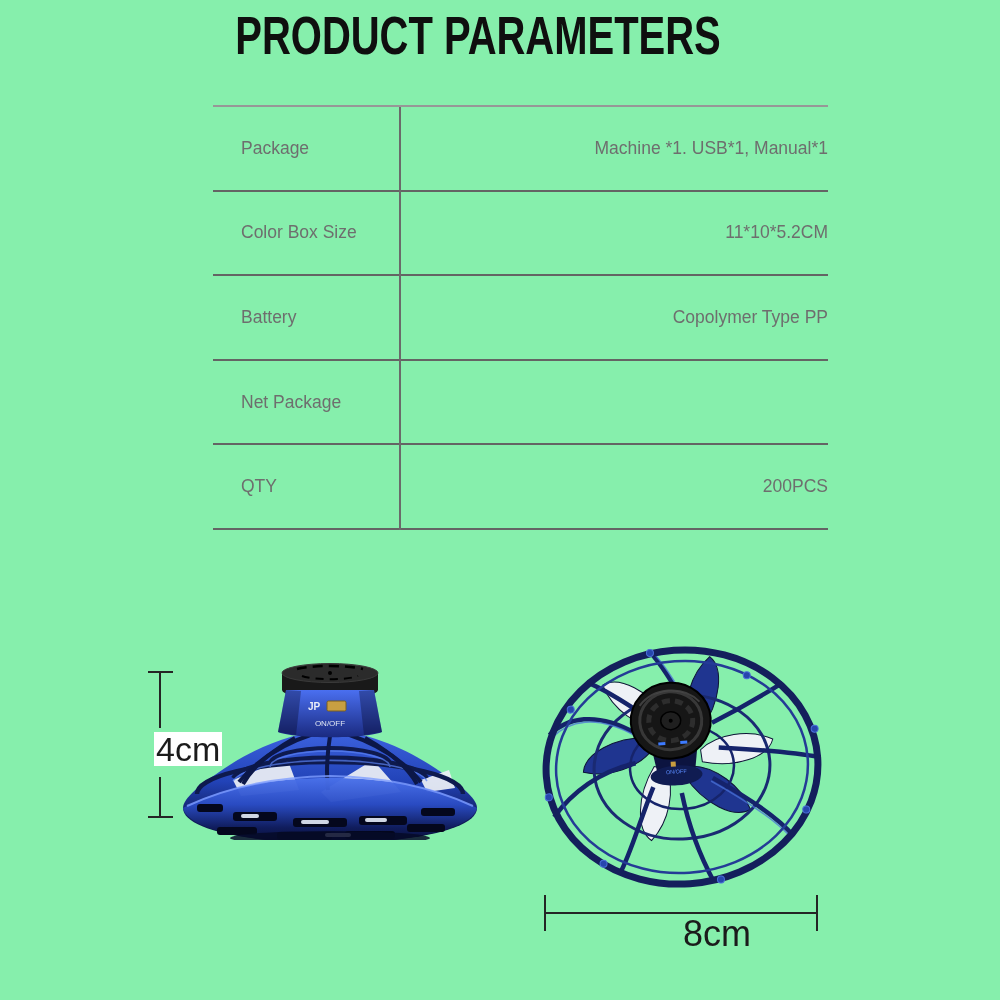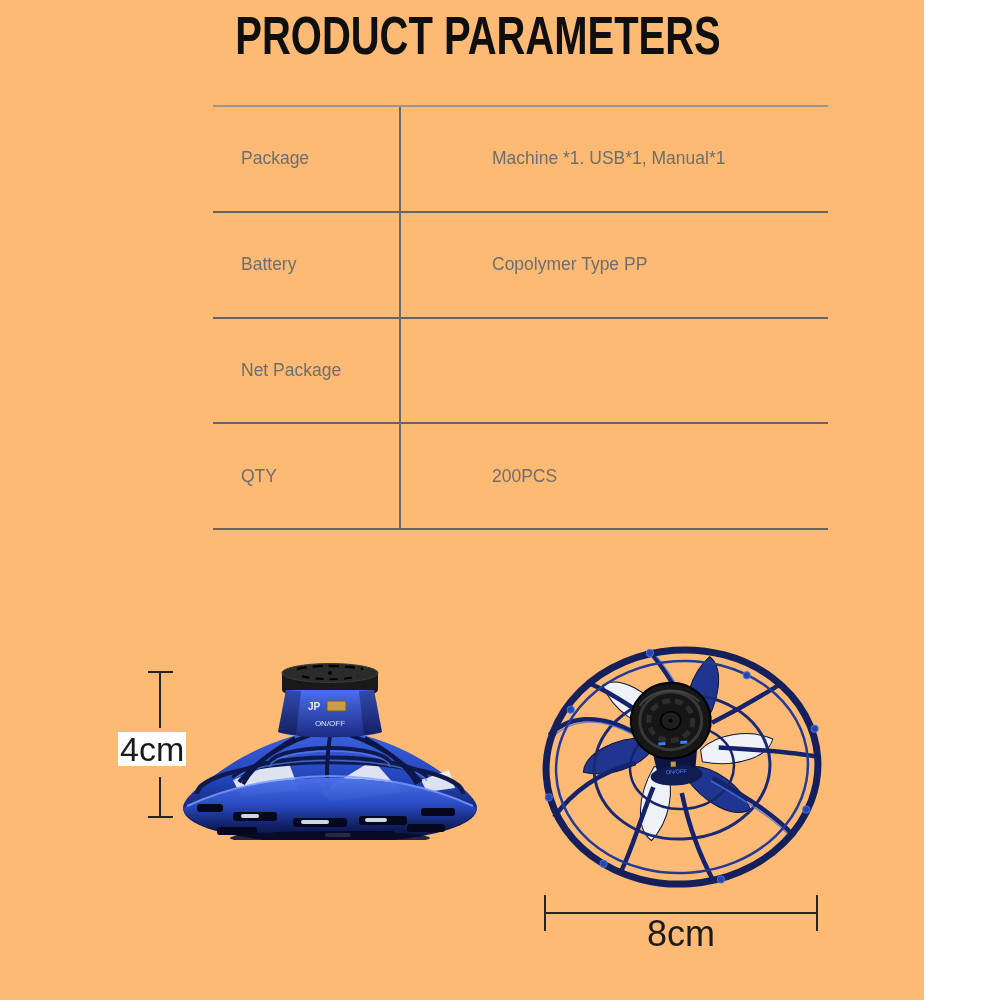"PRODUCT PARAMETERS" .canvas { background: #fdba74 -> #86efac; width: 924px -> 1000px }
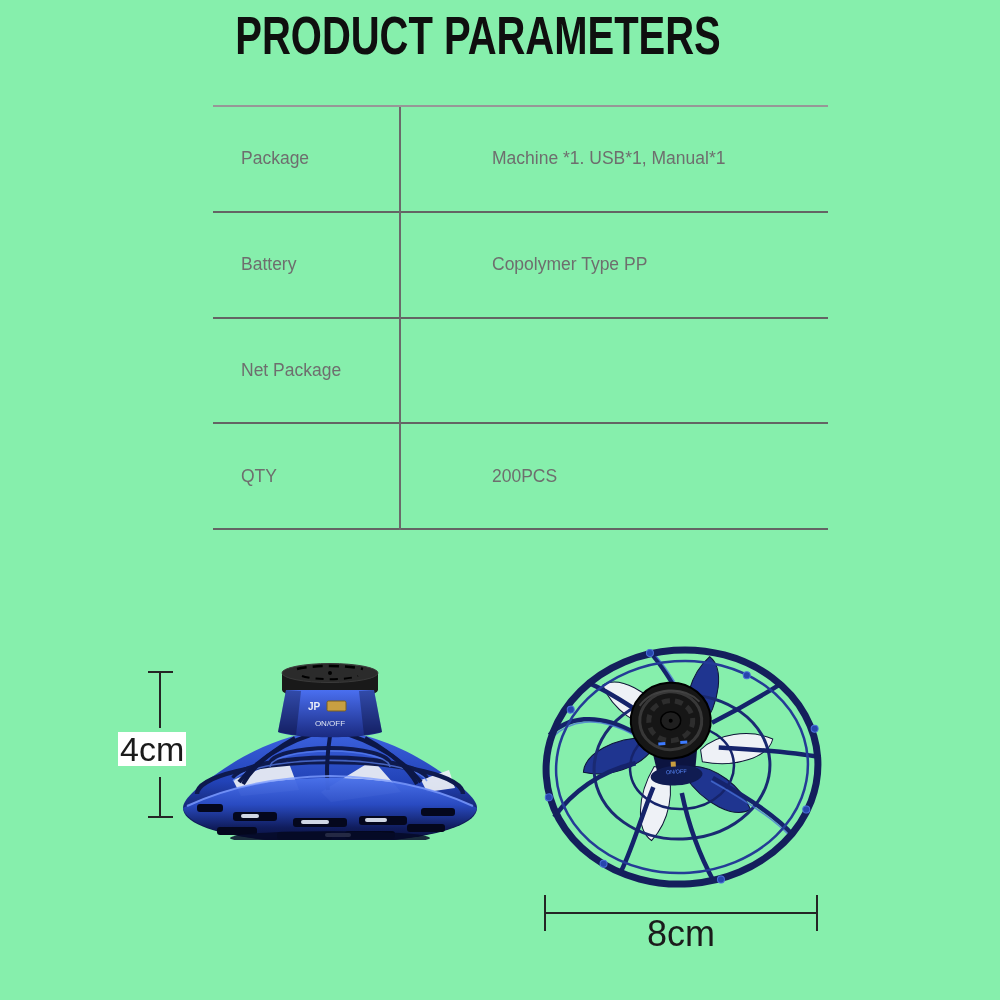"Package" .spec-row { gap: 44px -> none }
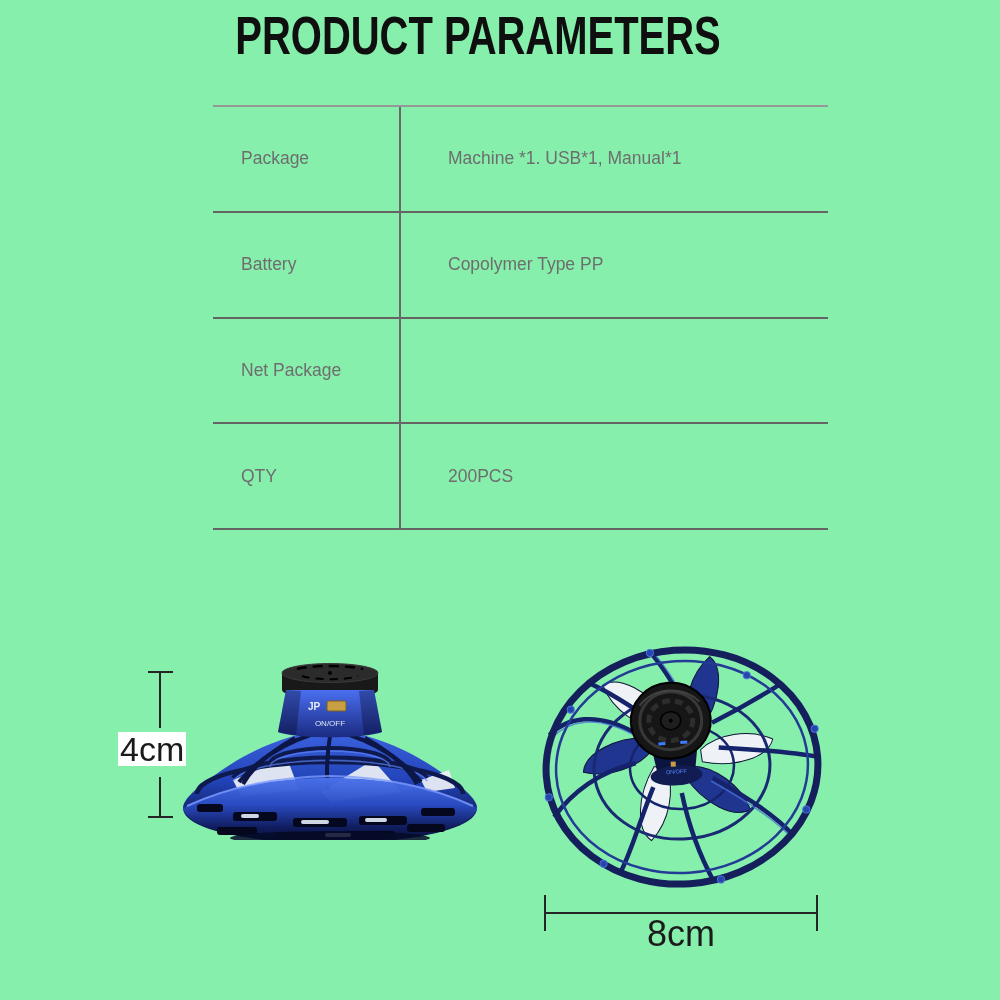"Machine *1. USB*1, Manual*1" .cell.value { text-align: none -> right }
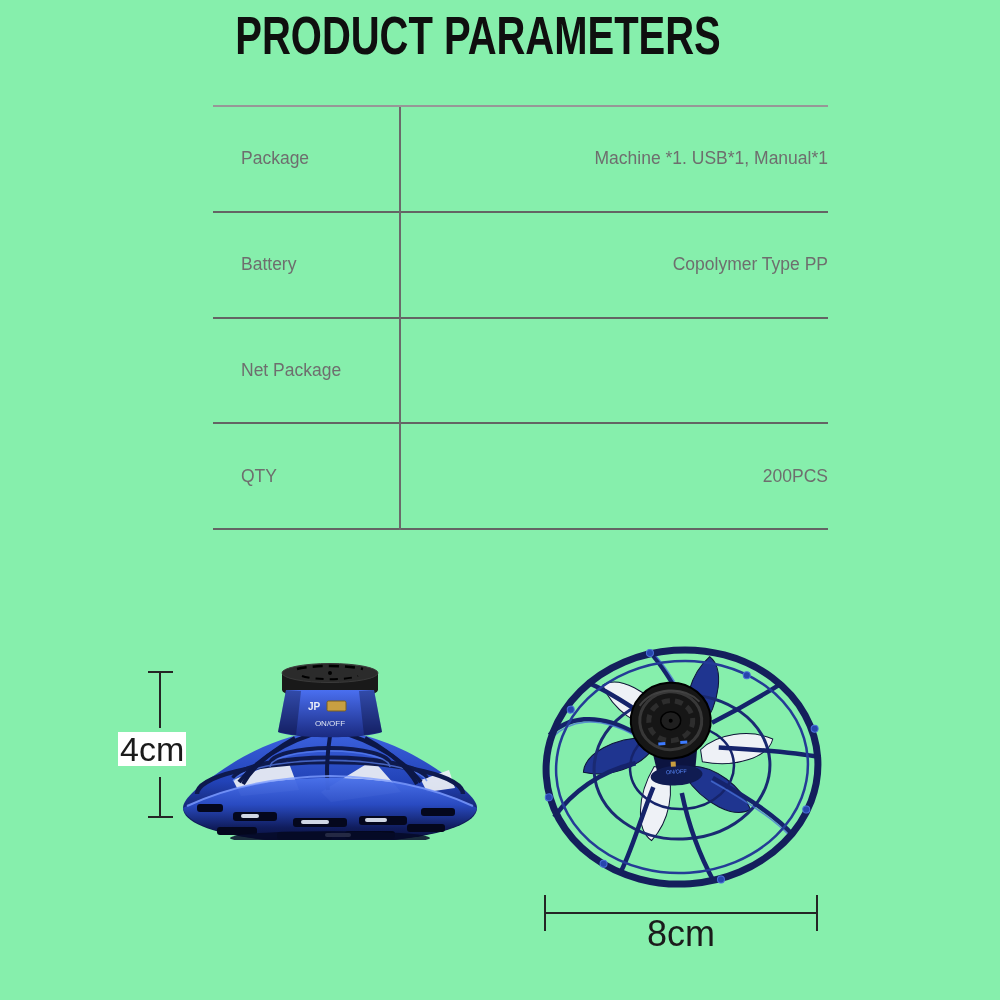"Color Box Size" div.spec-row { html: none -> <div> <div>Color Box Size</div> <div>11*10*5.2CM</div> </div> }
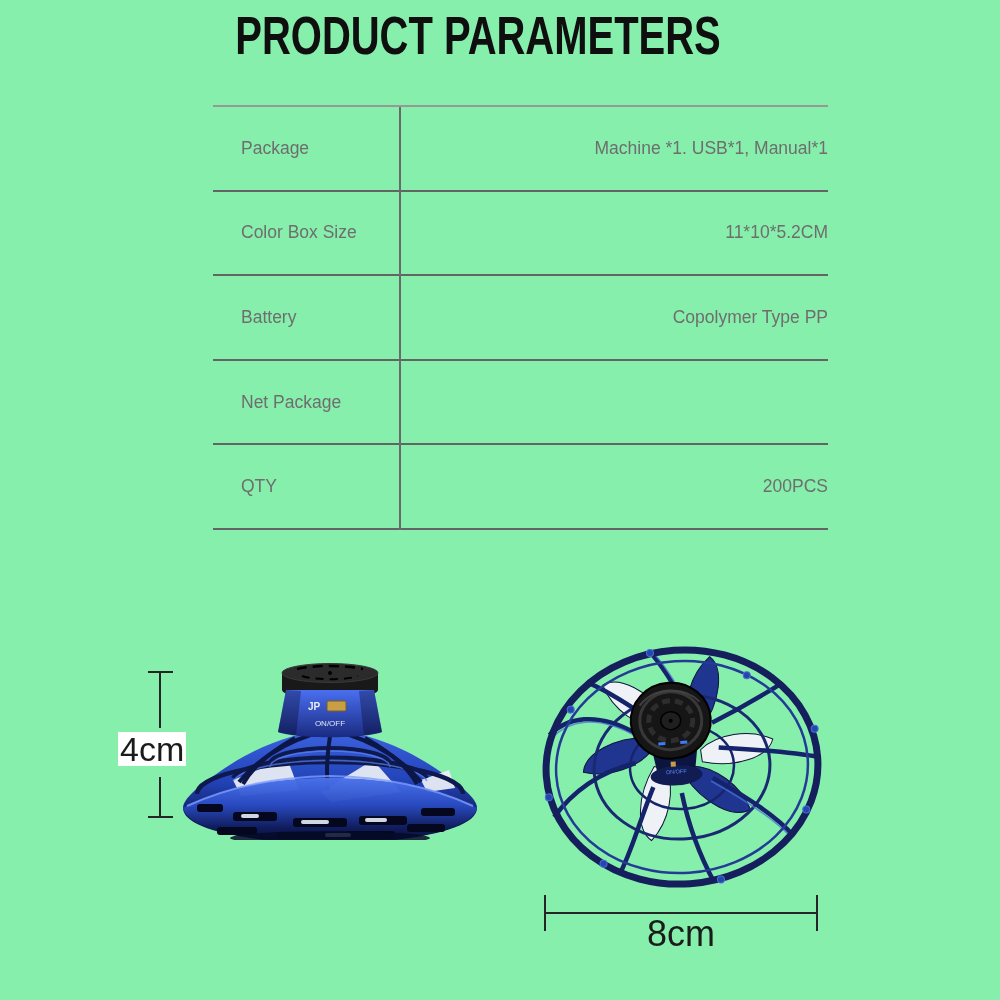"4cm" .dim-label { margin-left: none -> 36px }
